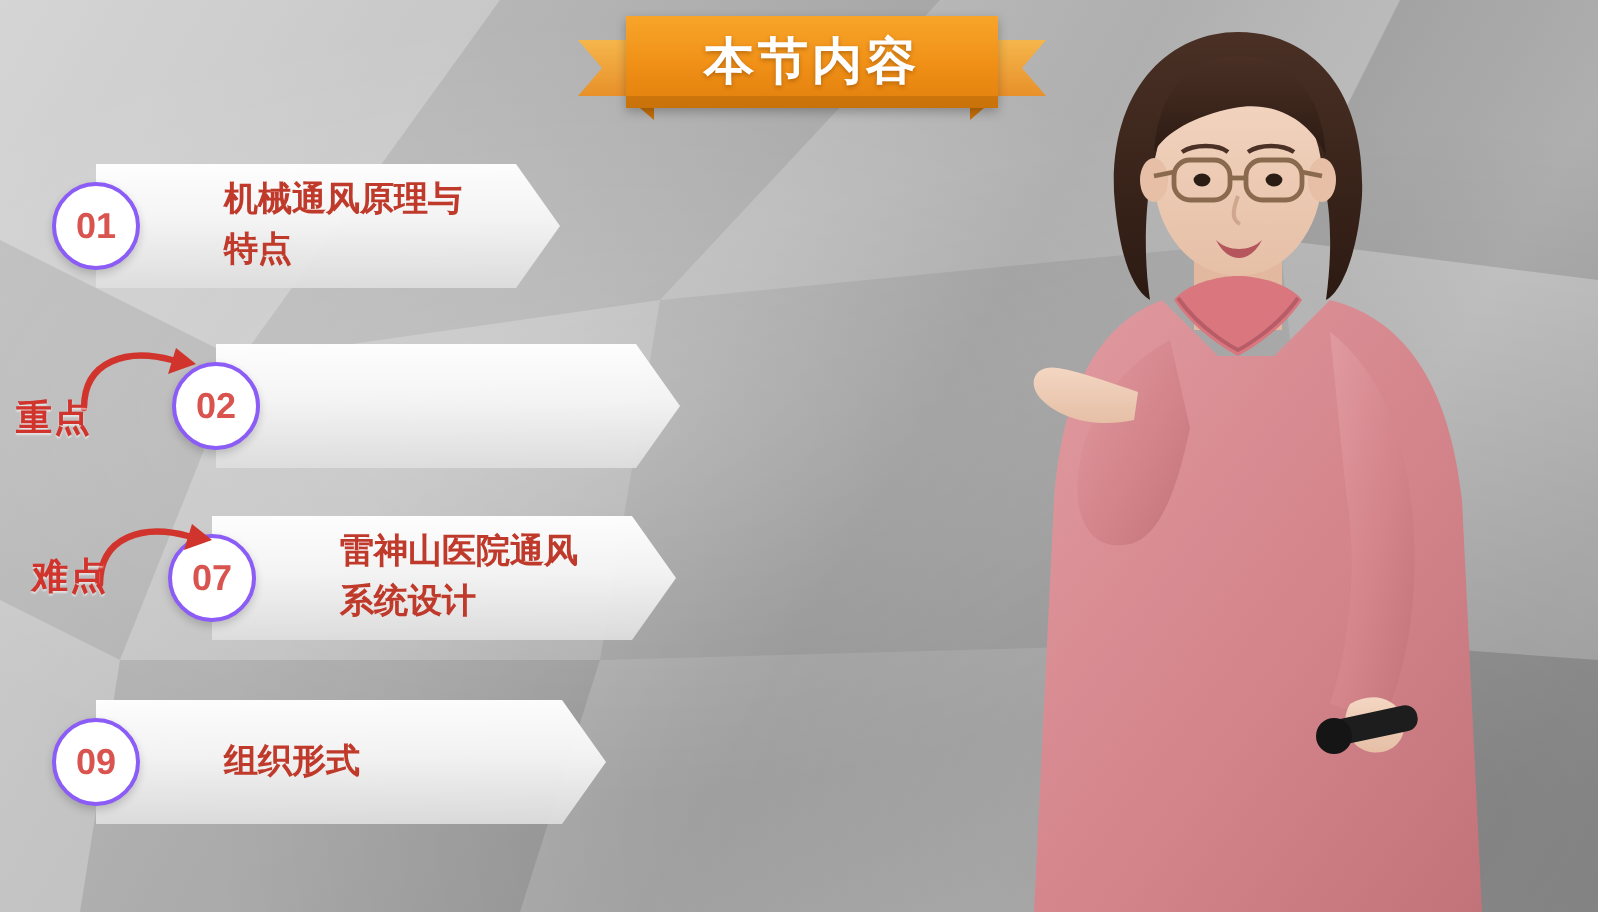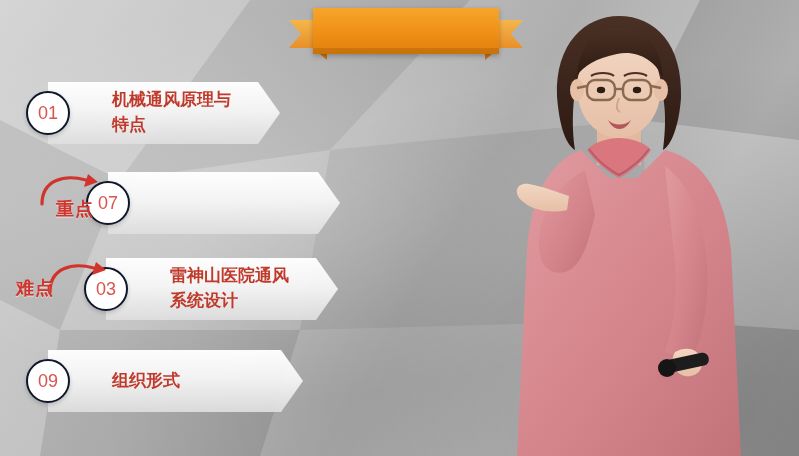"本节内容" div.banner-title { html: none -> <div>本节内容</div> }
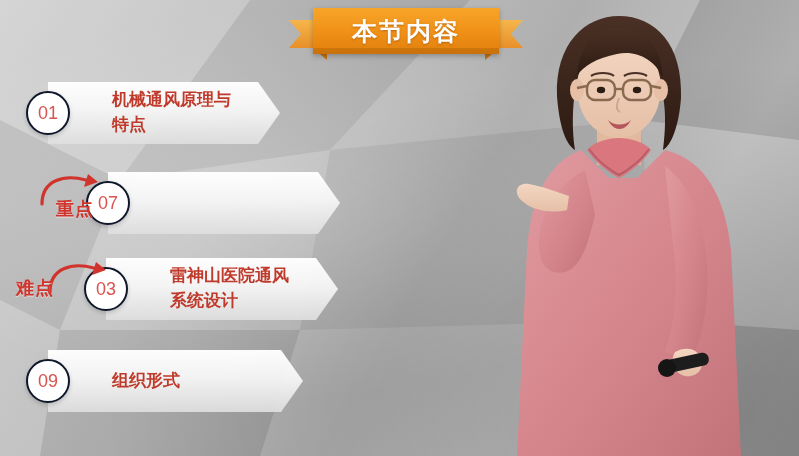"01" .num-circle { border: 2px solid #0f172a -> 2px solid #8b5cf6; font-weight: normal -> bold }
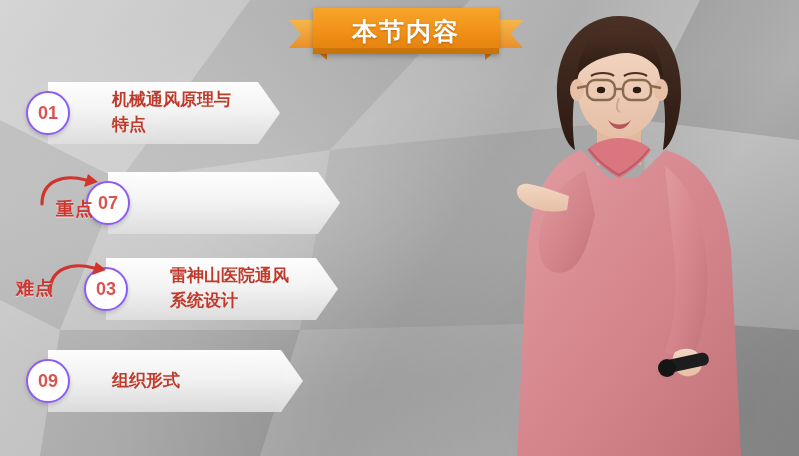"重点" div.tag { margin-left: 48px -> none }
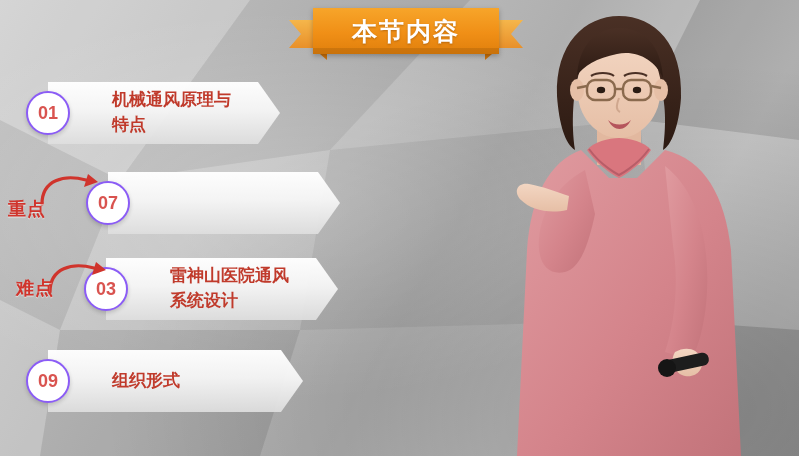"07" div.num-circle { text: 07 -> 02 }
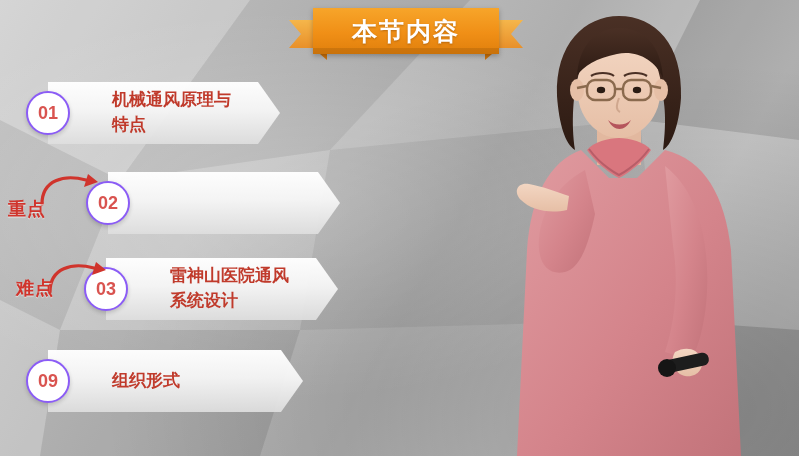"03" div.num-circle { text: 03 -> 07 }
